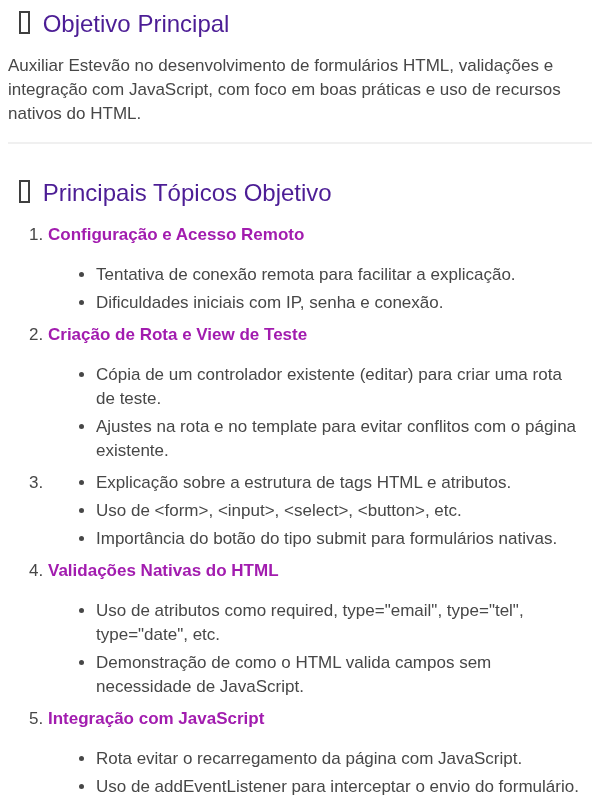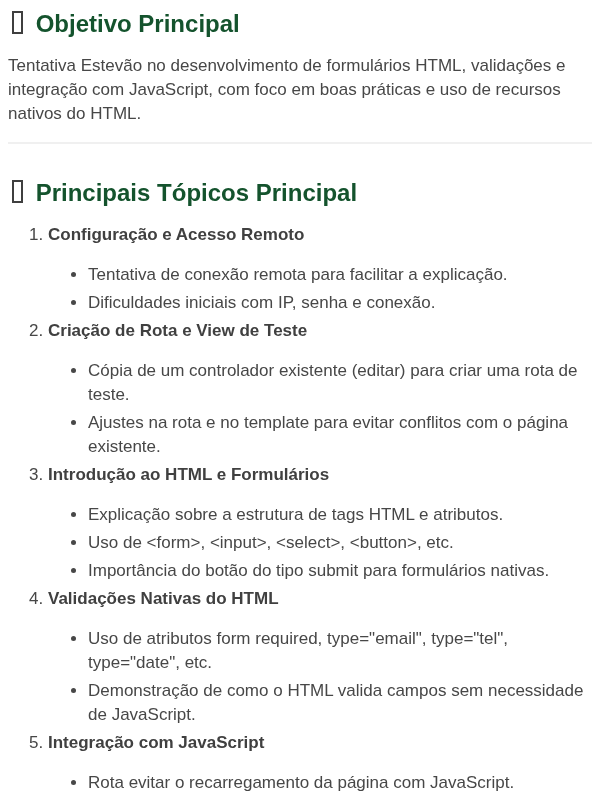"Objetivo Principal" h2.sec { color: #14532d -> #4c1d95; font-weight: bold -> normal; margin: 2px 0 16px 4px -> 2px 0 16px 11px }
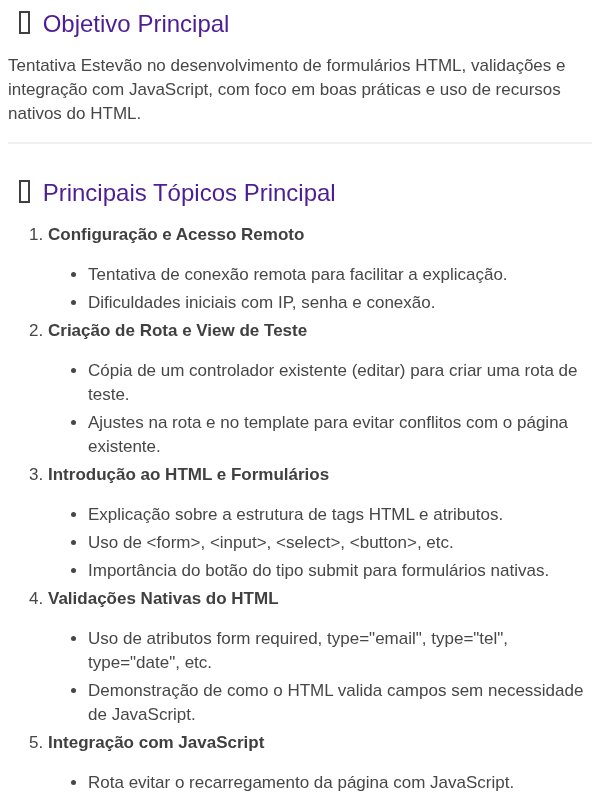"Tentativa Estevão no desenvolvimento de" p.intro { text: Tentativa -> Auxiliar }
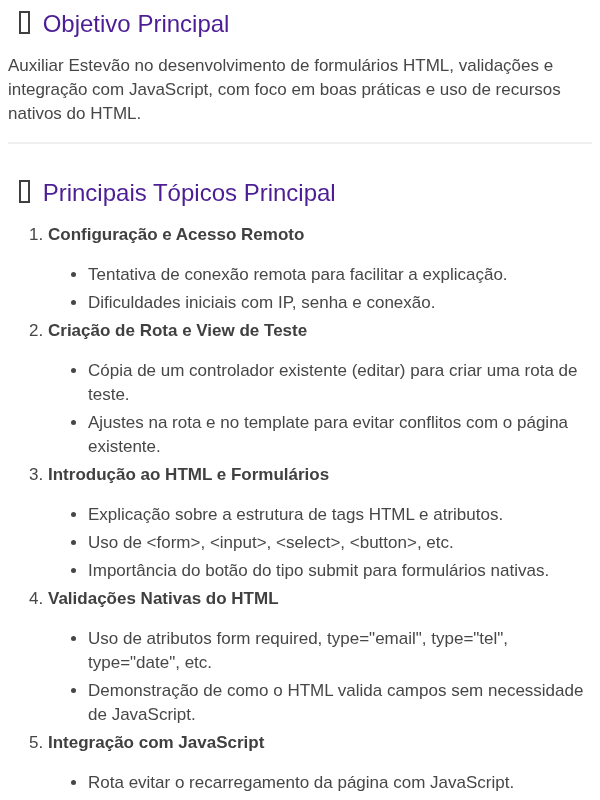"Principais Tópicos Principal" span { text: Principal -> Objetivo }
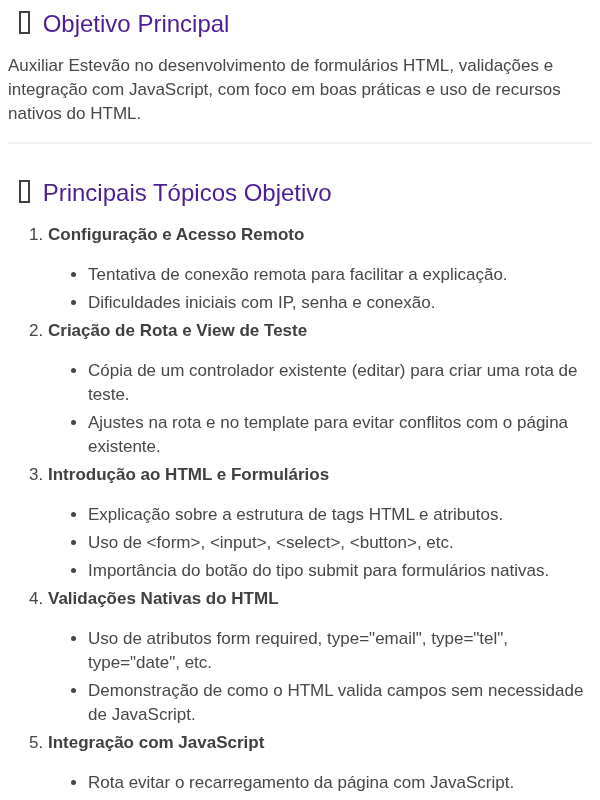"Configuração e Acesso Remoto" .topic-title strong { color: #404040 -> #a21caf }
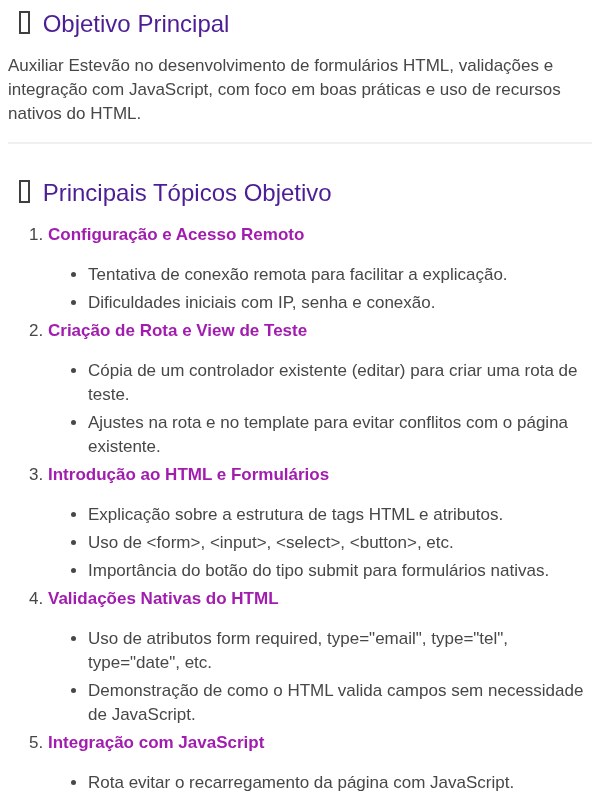"Tentativa de conexão remota para" ul.points { margin: 0 -> 8px }
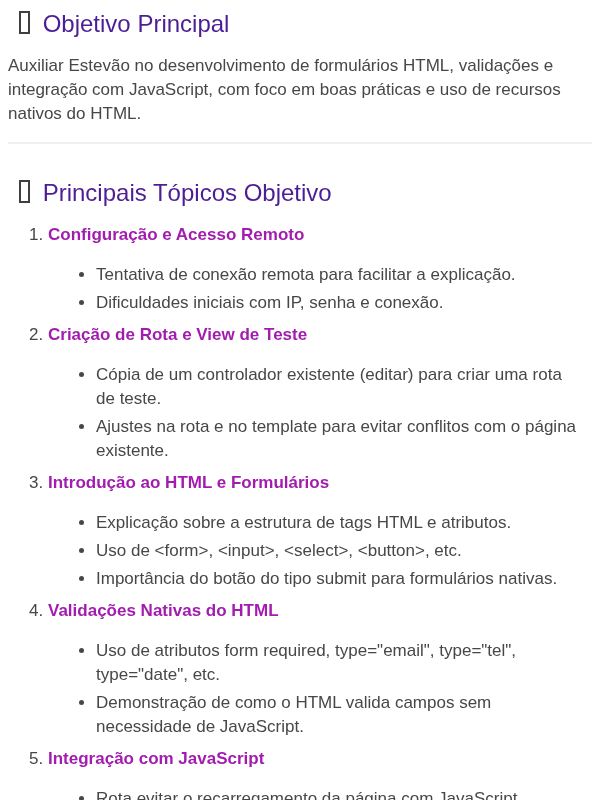"Introdução ao HTML e Formulários" p.topic-title { html: <p><strong>Introdução ao HTML e Formulários</strong></p> -> none }
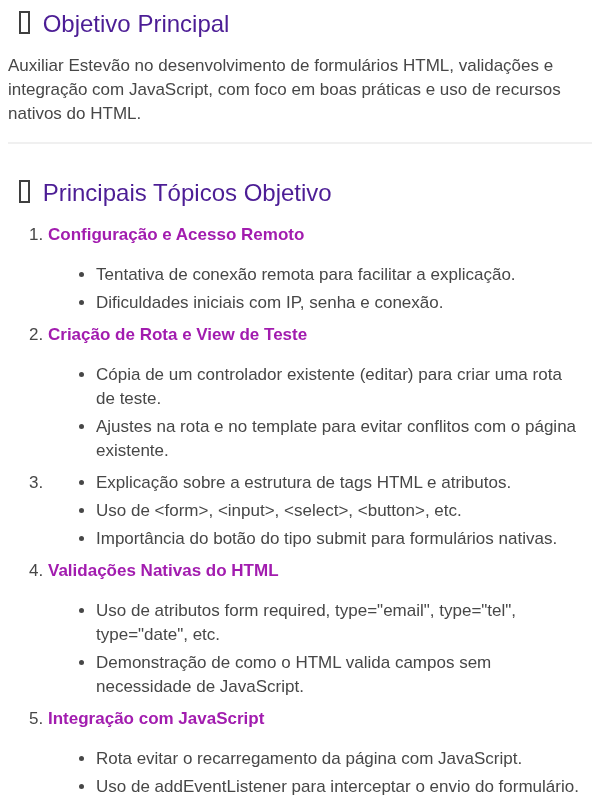"Uso de atributos form required," li { text: form -> como }
